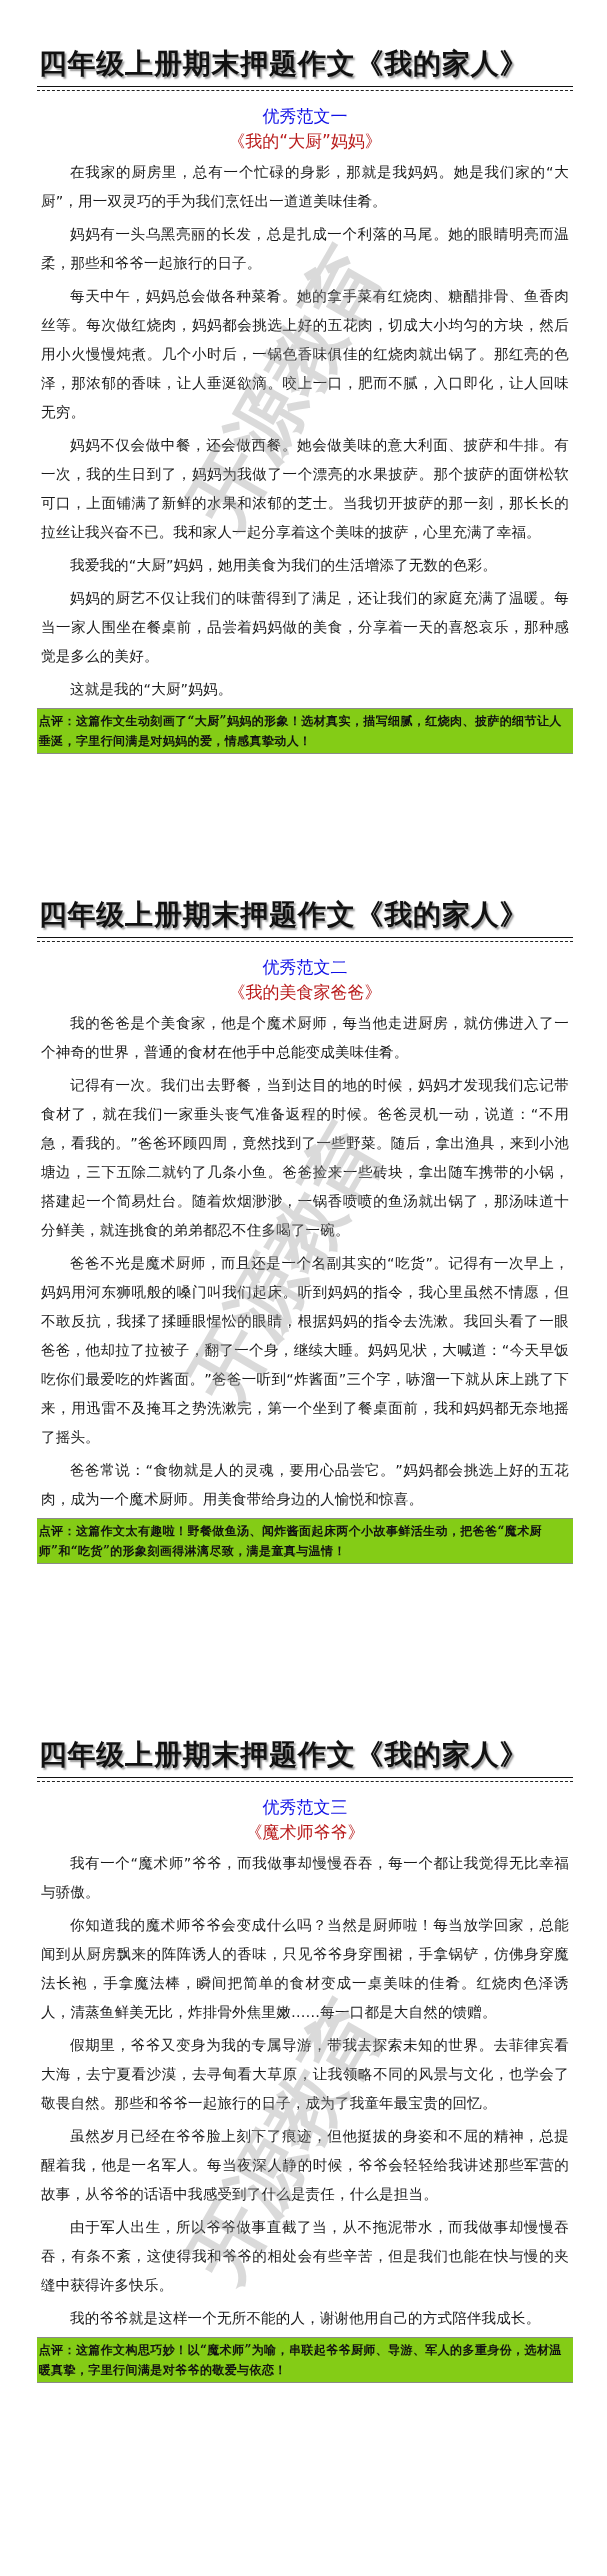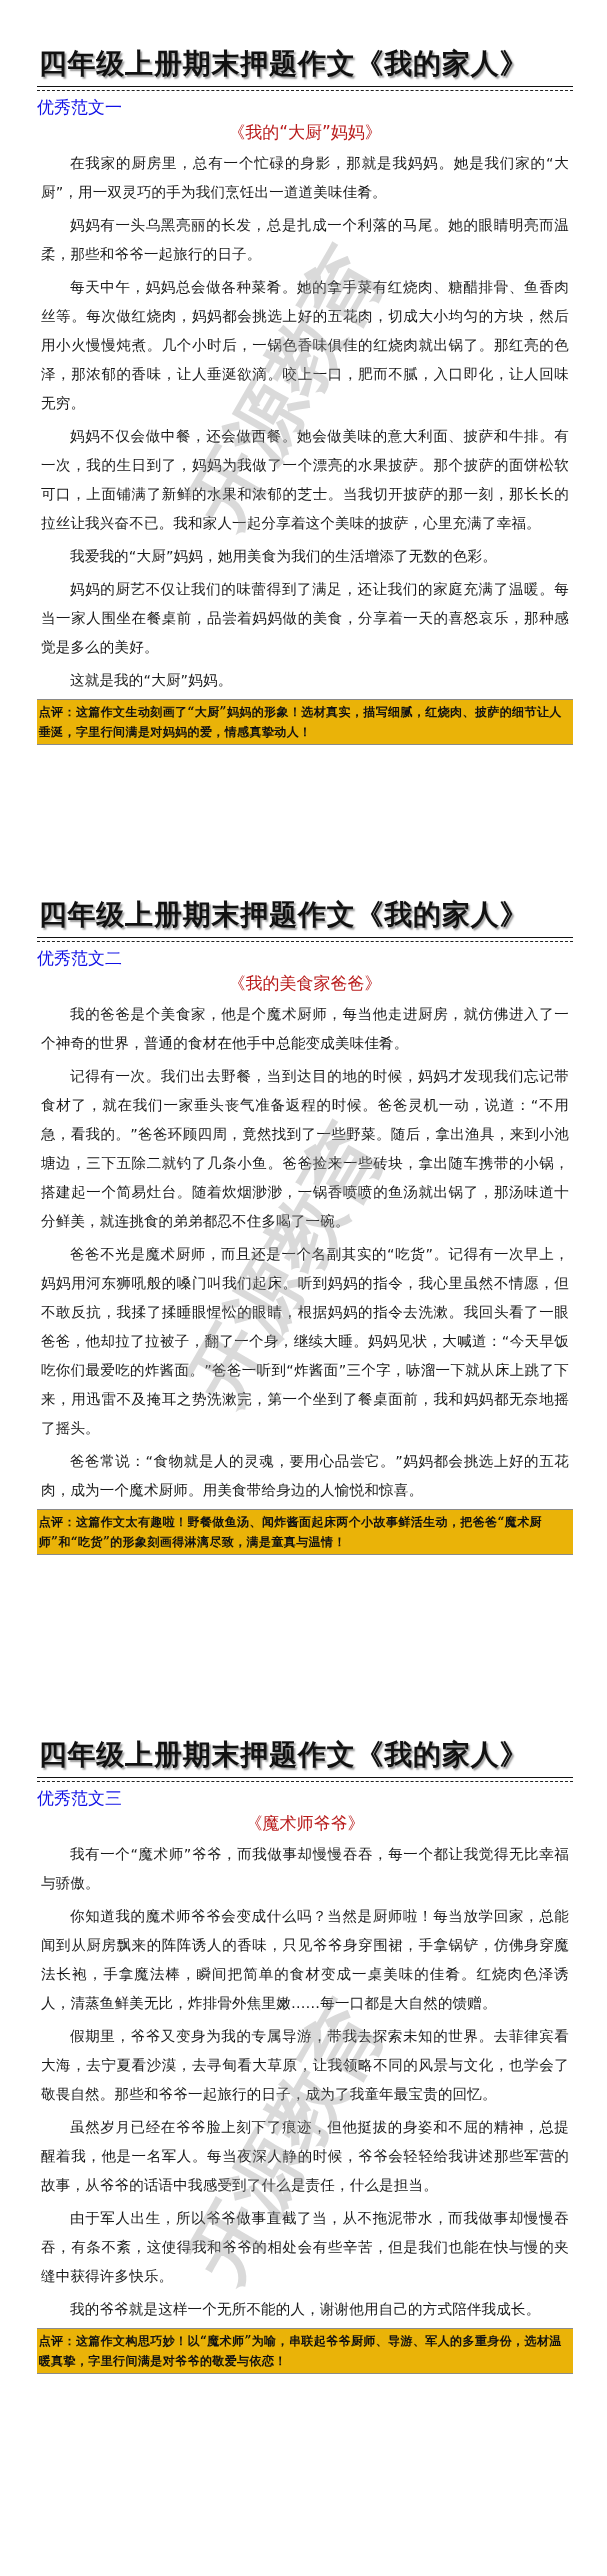"优秀范文一" .subtitle { margin-top: 4px -> 13px; text-align: left -> center }
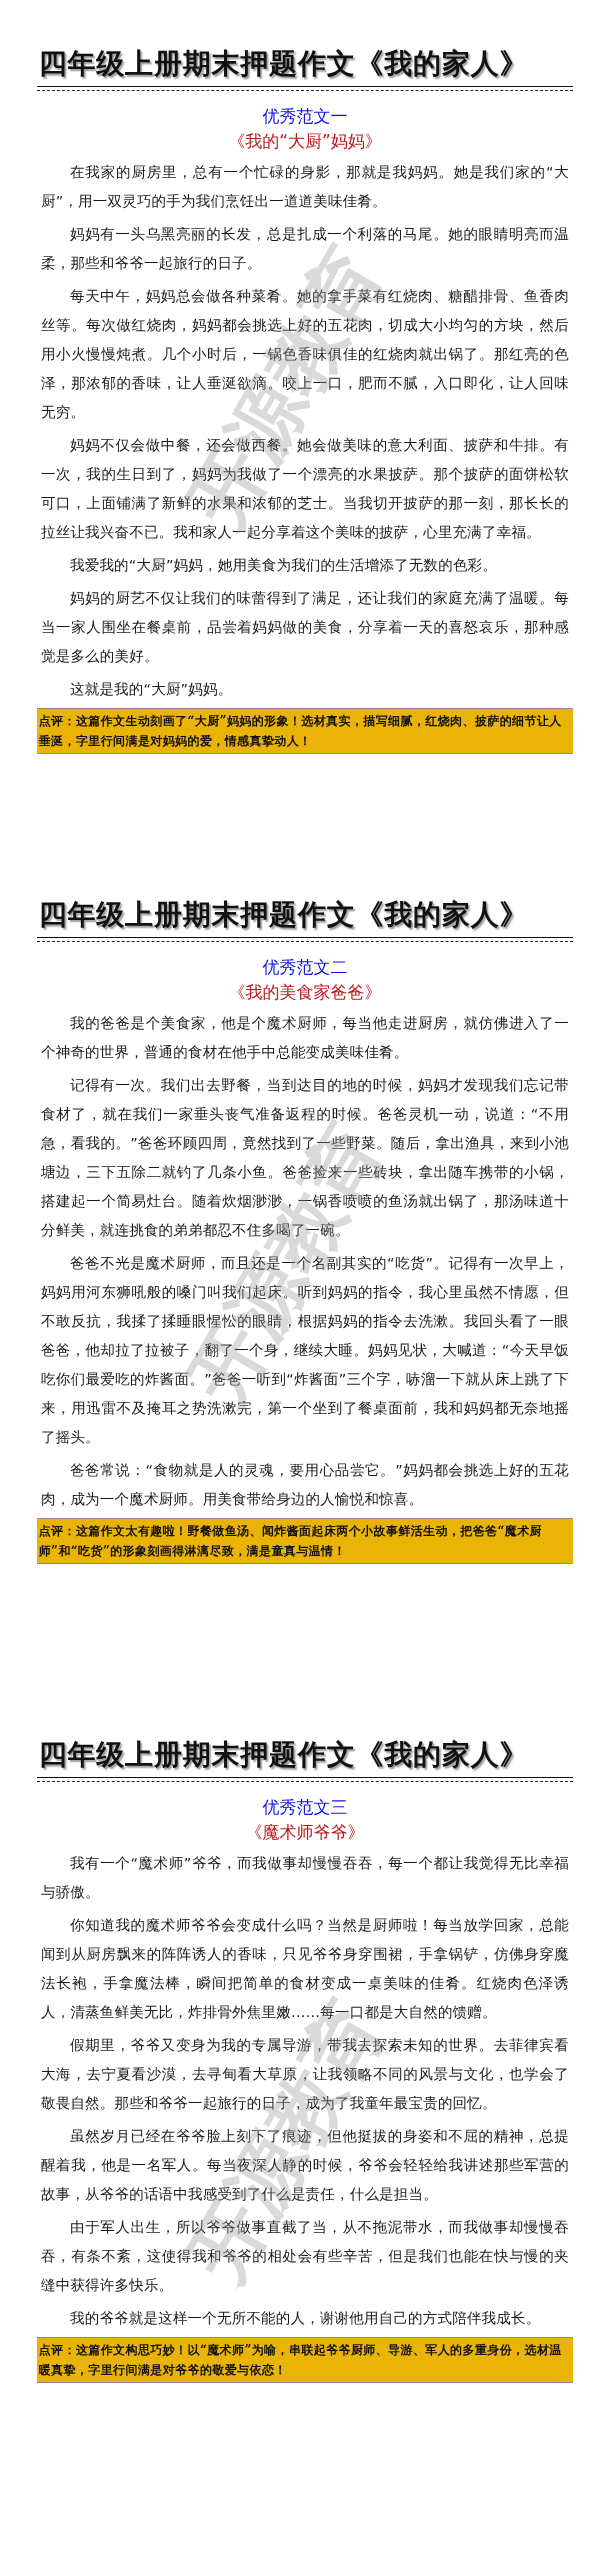"点评：这篇作文生动刻画了“大厨”妈妈的形象！选材真实，描写细腻，红烧肉、披萨的细" .comment { background: #eab308 -> #84cc16 }
